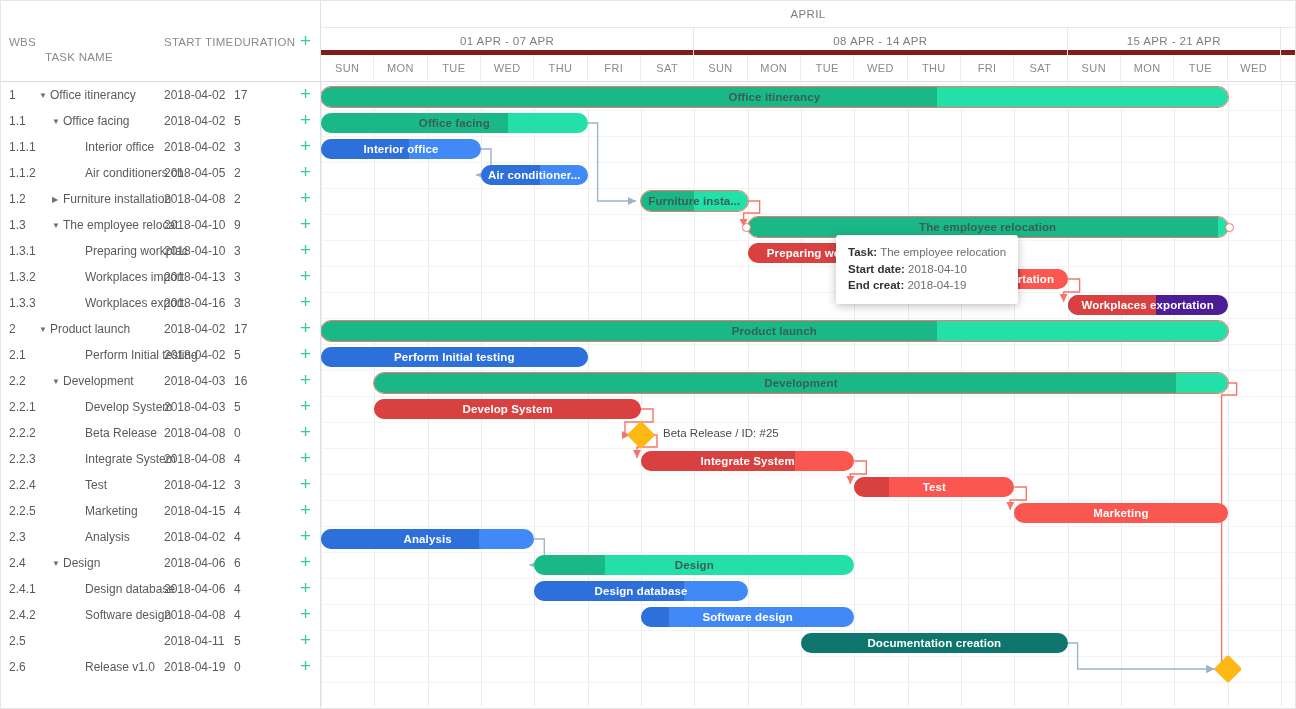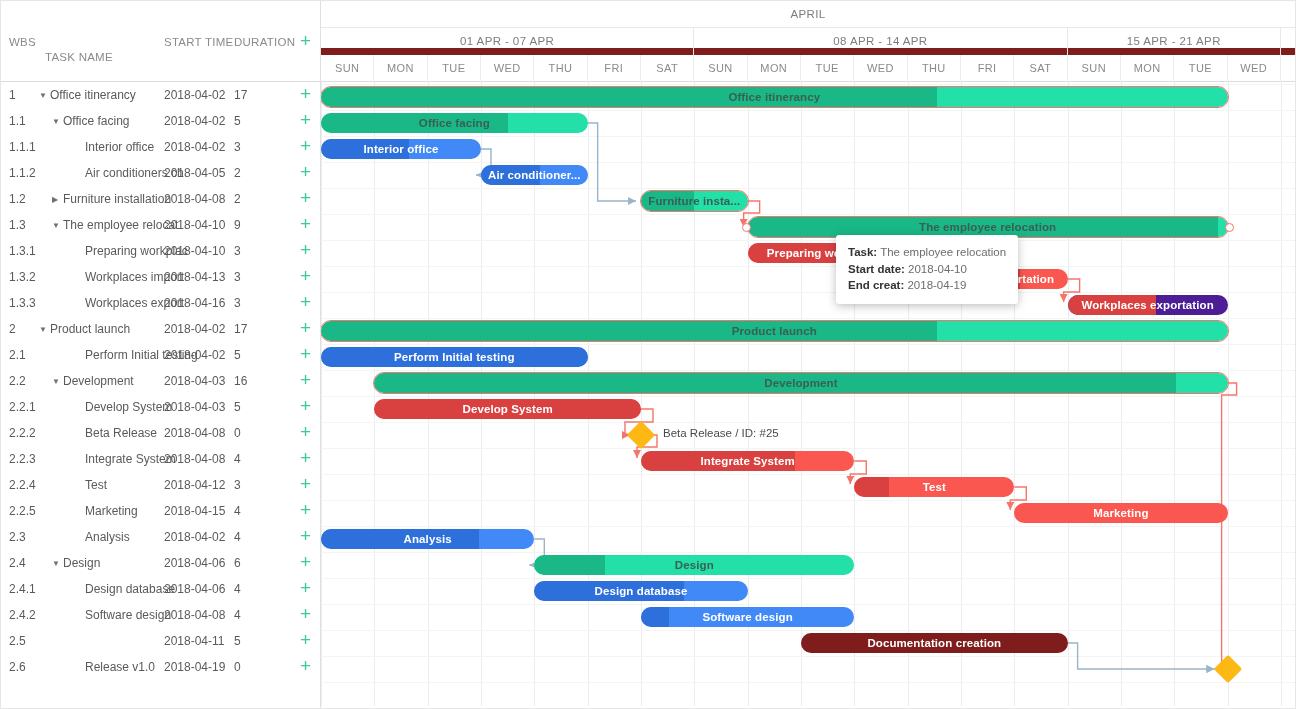"01 APR - 07 APR" #tl-weeks { border-bottom: 7px solid #7f1d1d -> 5px solid #7f1d1d }
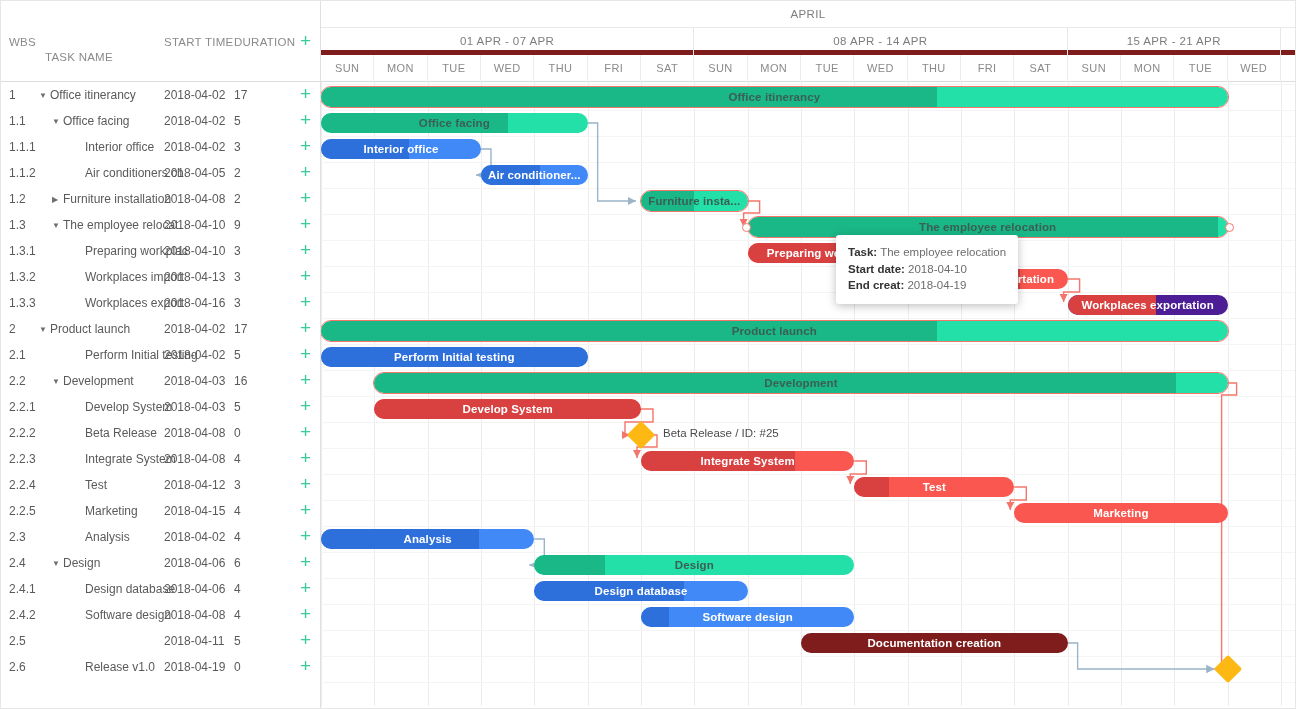"Documentation creation" div.bar { background: #7f1d1d -> #0f766e }
